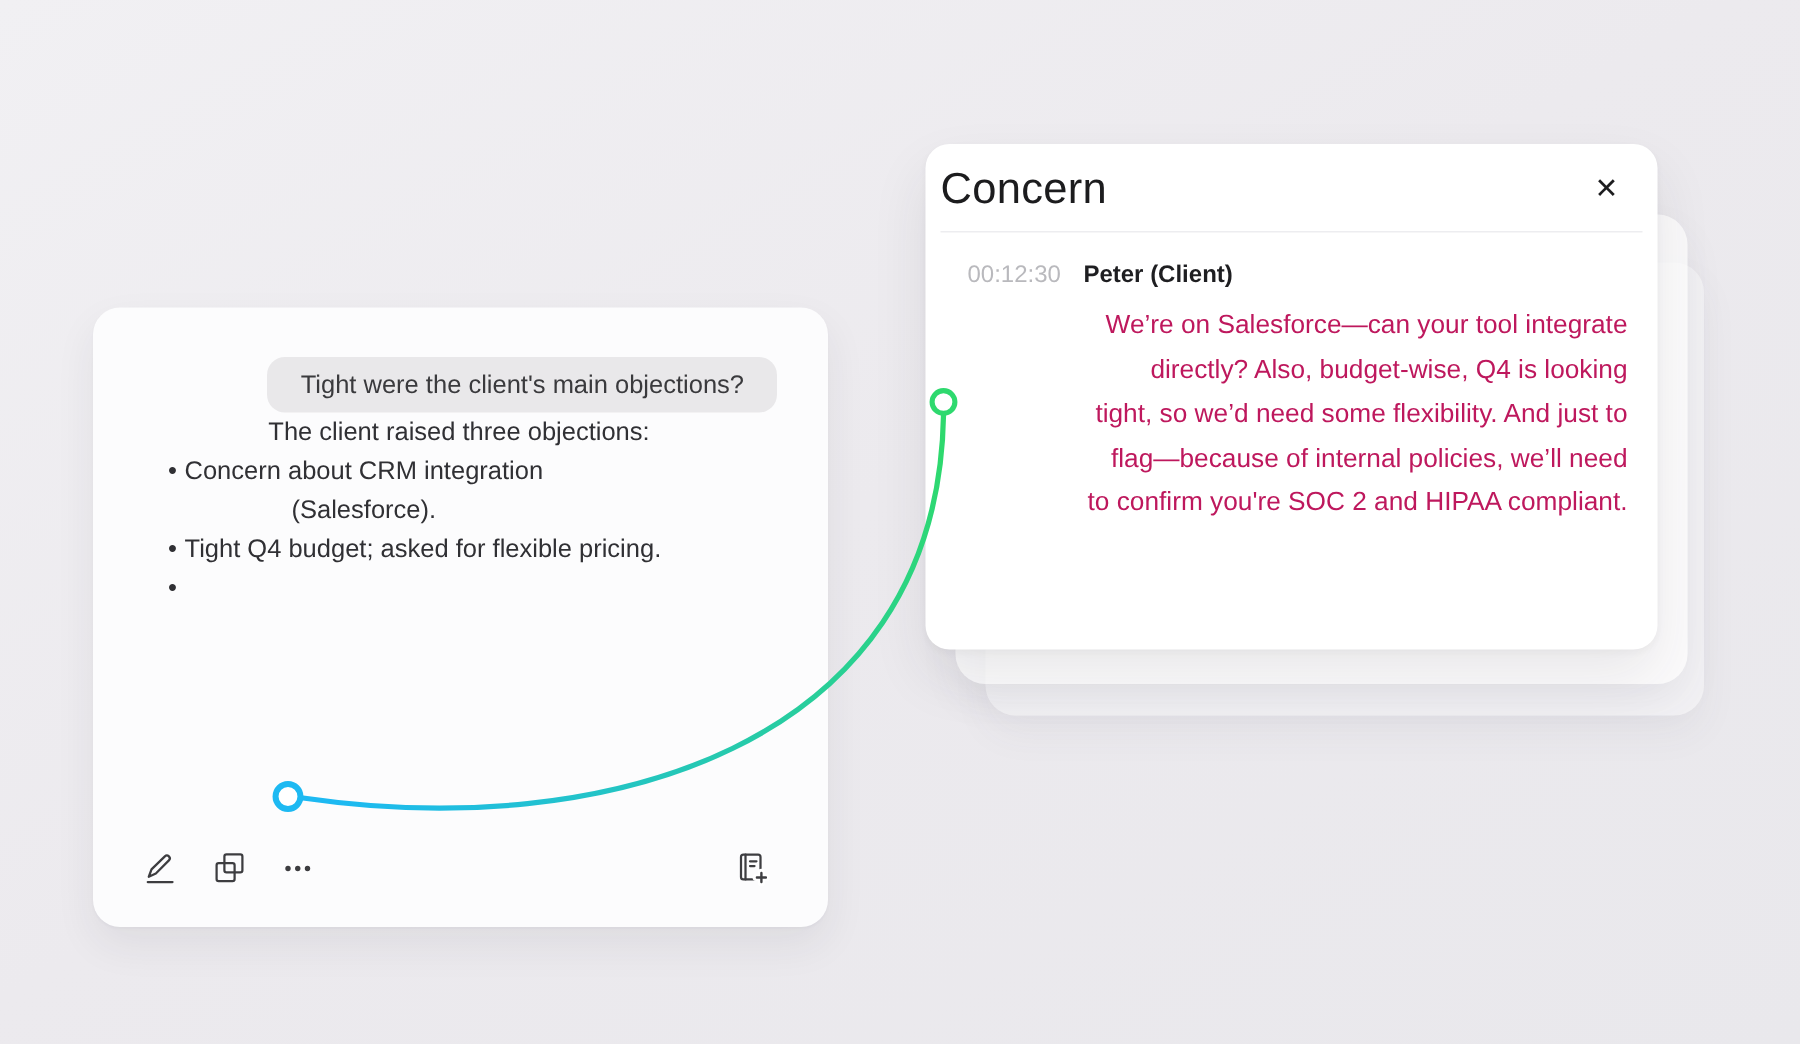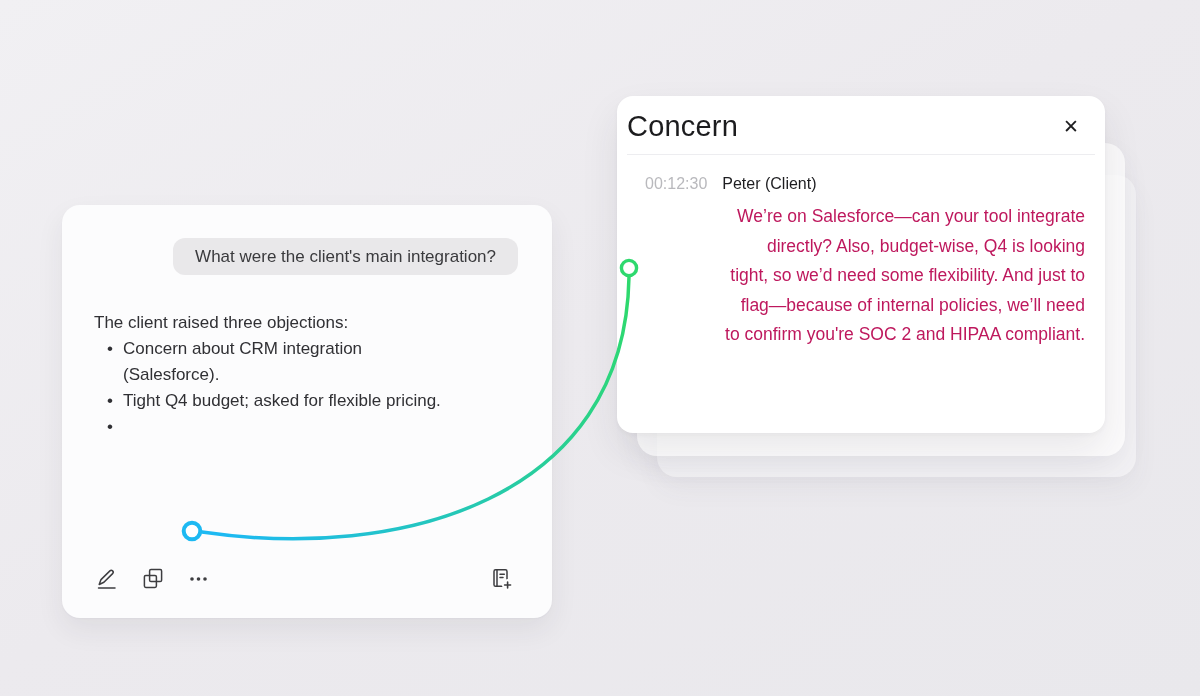"Peter (Client)" .speaker { font-weight: 400 -> 700 }
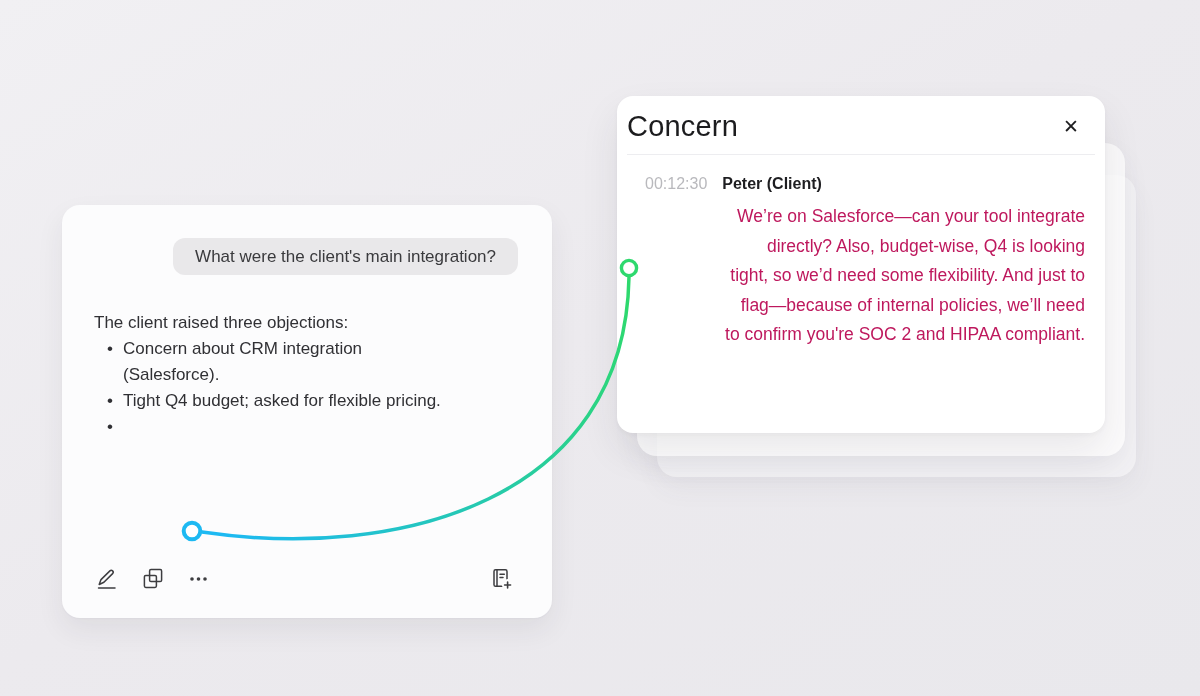"What were the client's main" span { text: What were the client's main integration -> Tight were the client's main objections }
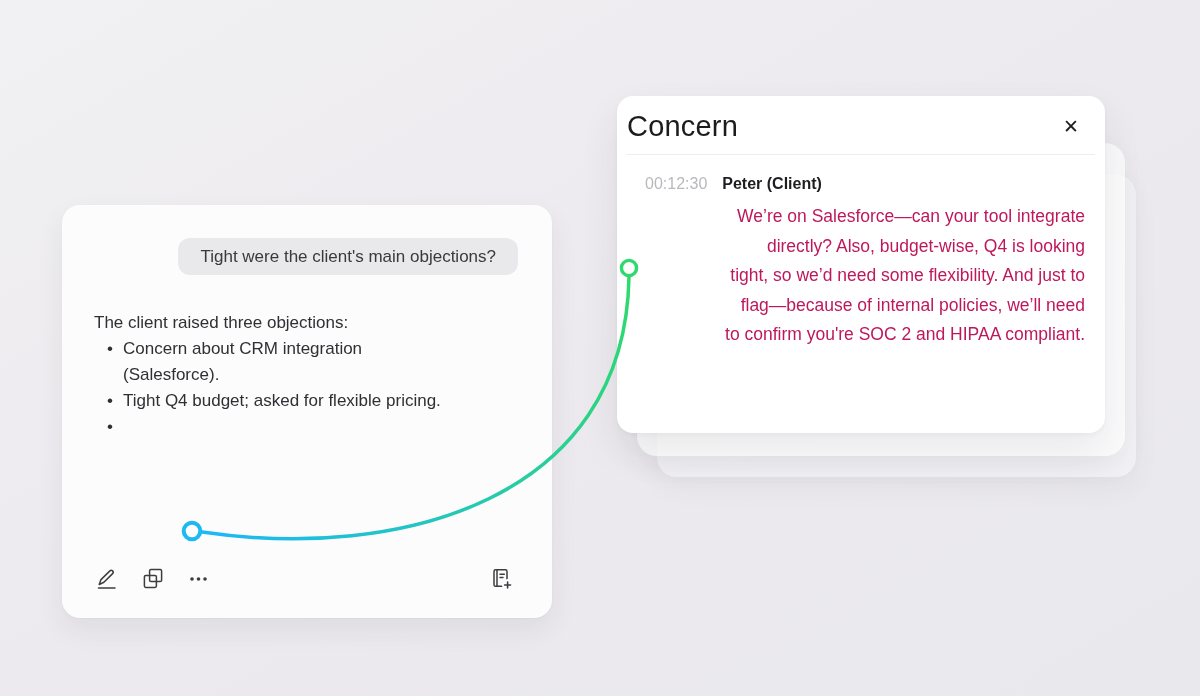"The client raised three objections:" .answer-body { margin-top: 35px -> none; text-align: none -> center }
